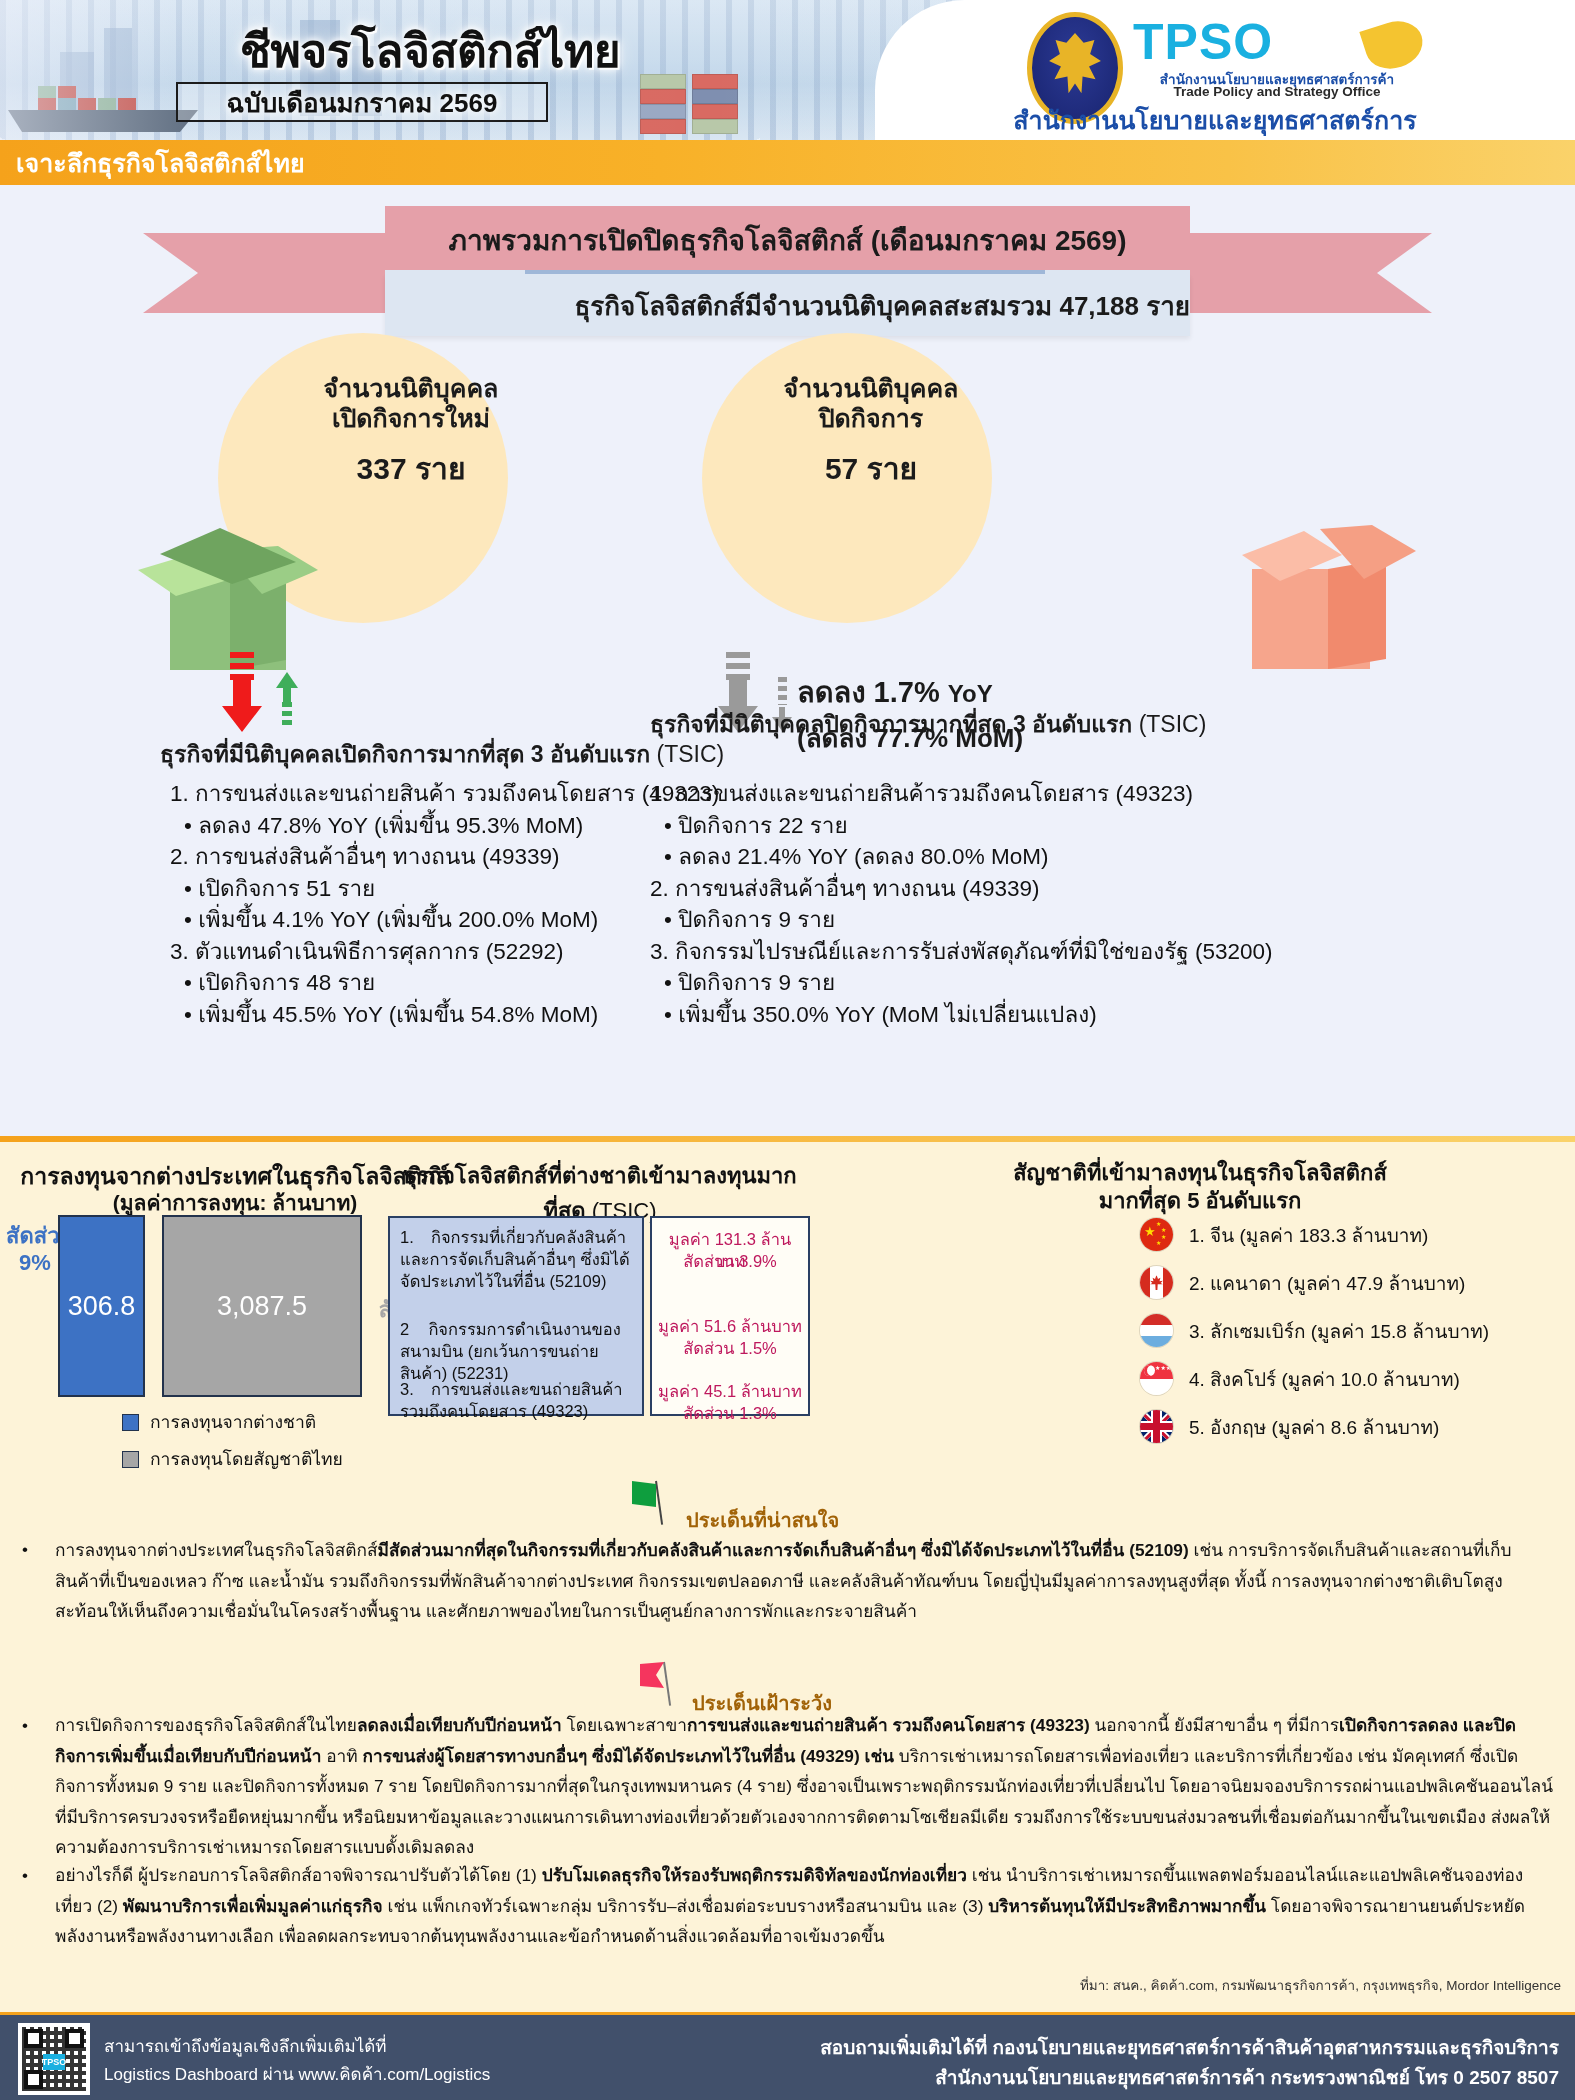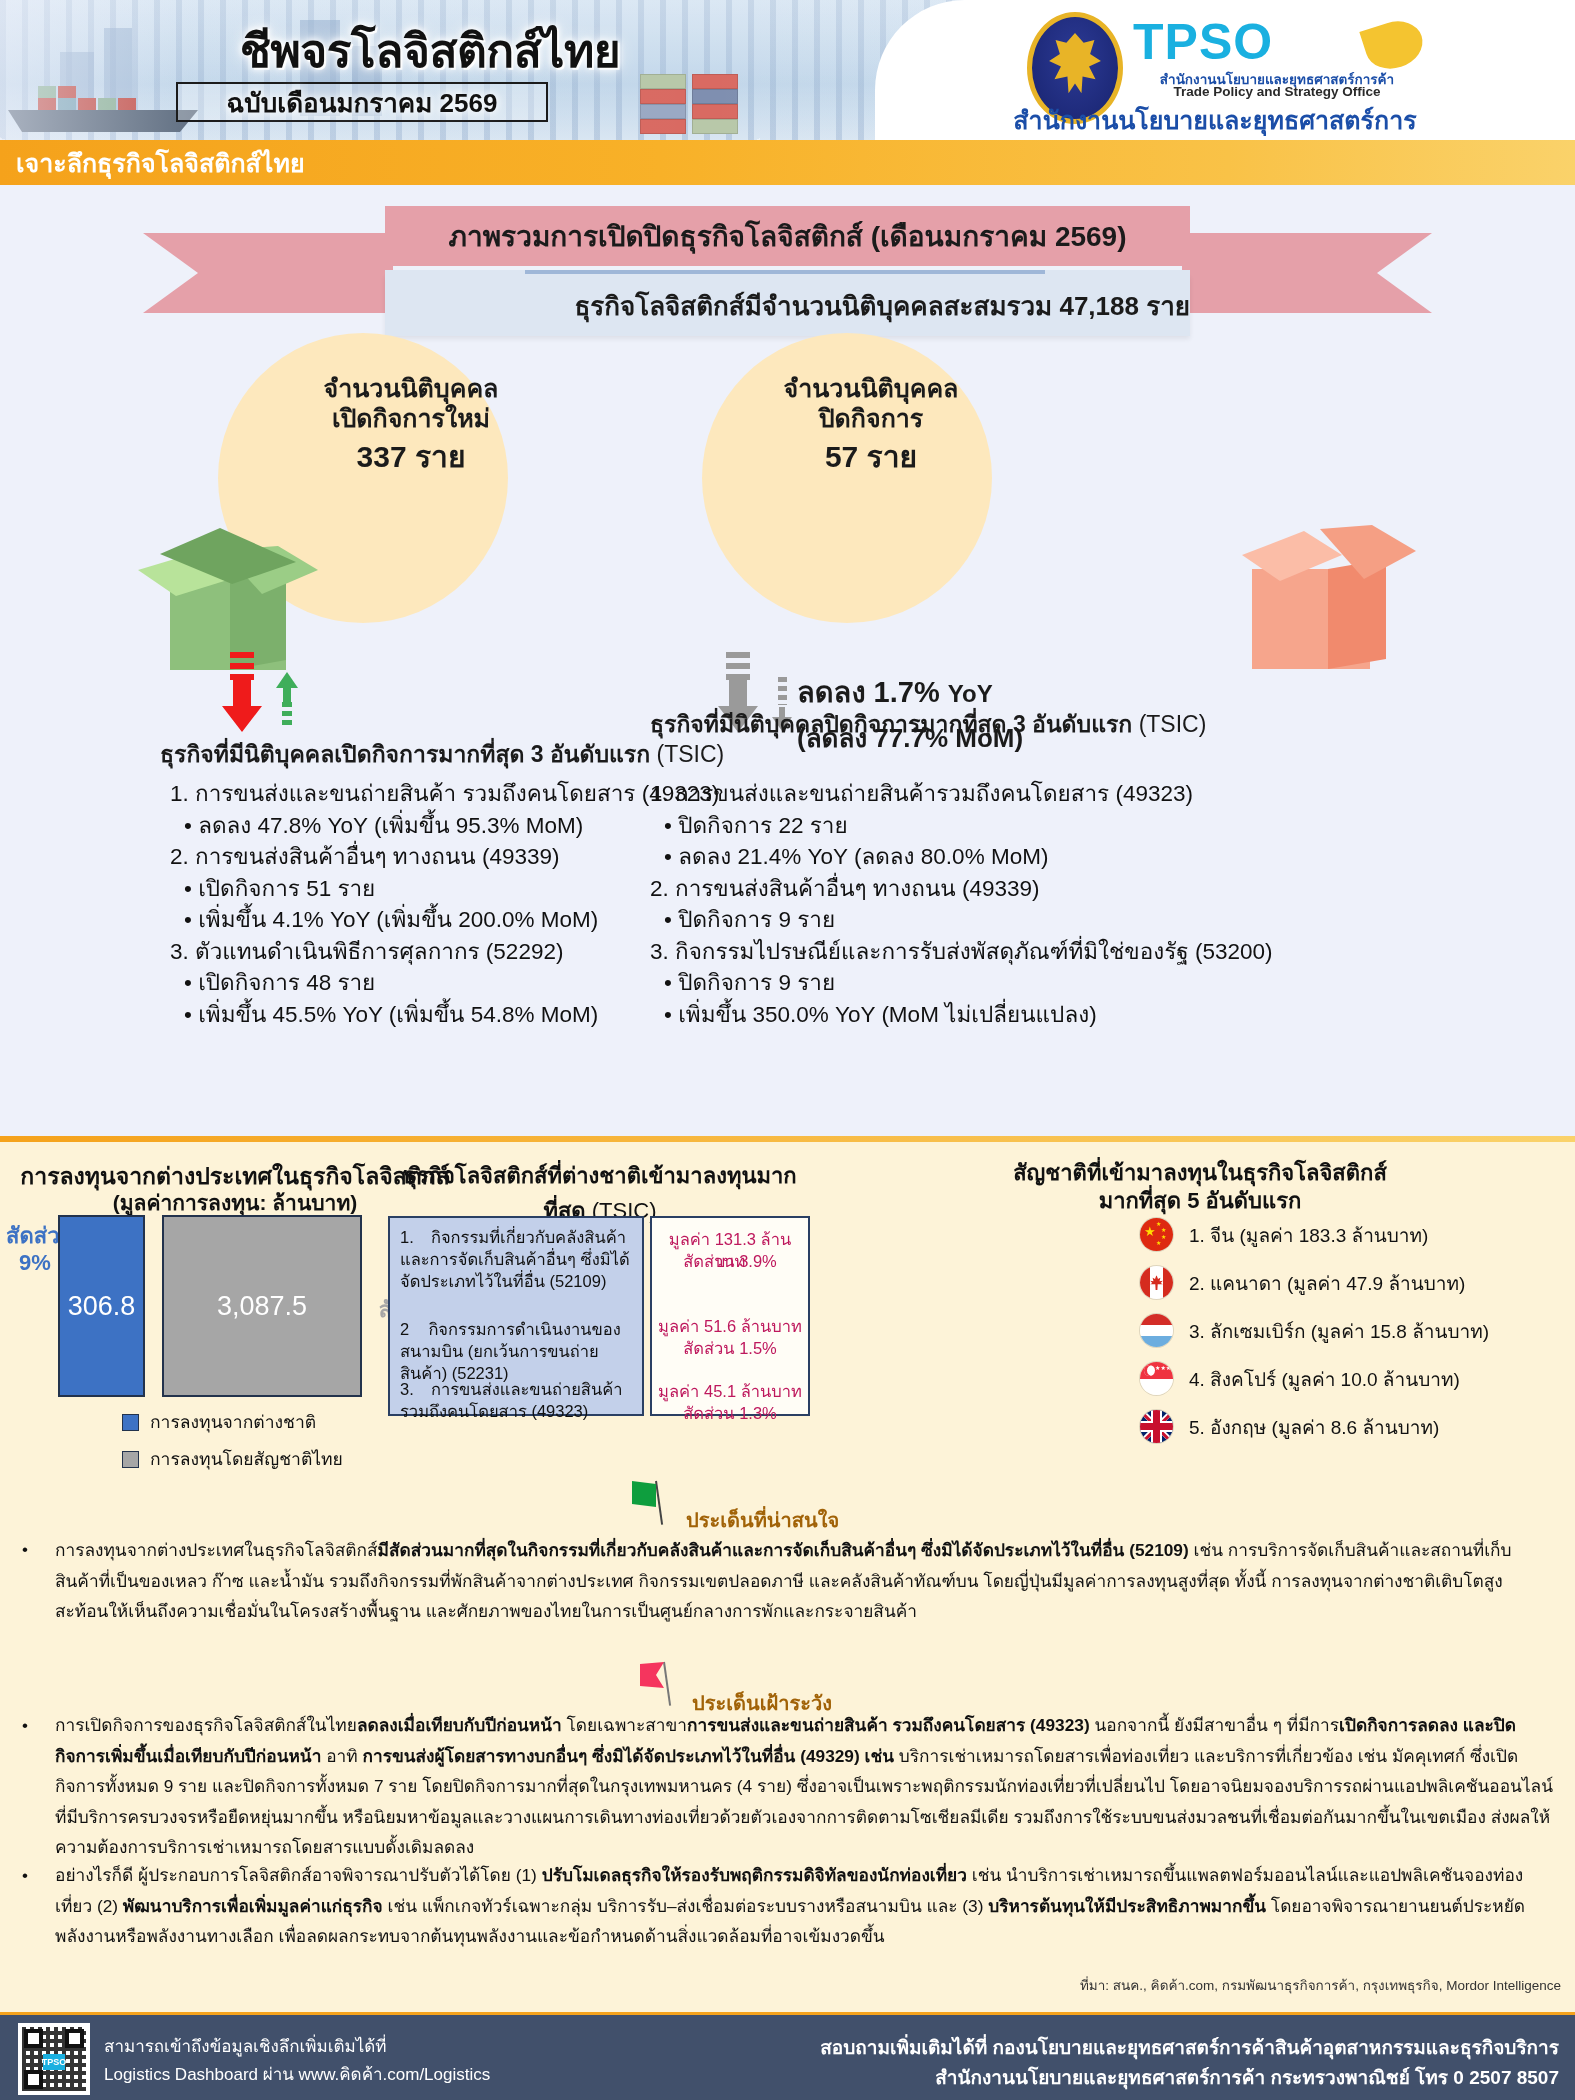"ภาพรวมการเปิดปิดธุรกิจโลจิสติกส์" .ribbon { height: 60px -> 68px }
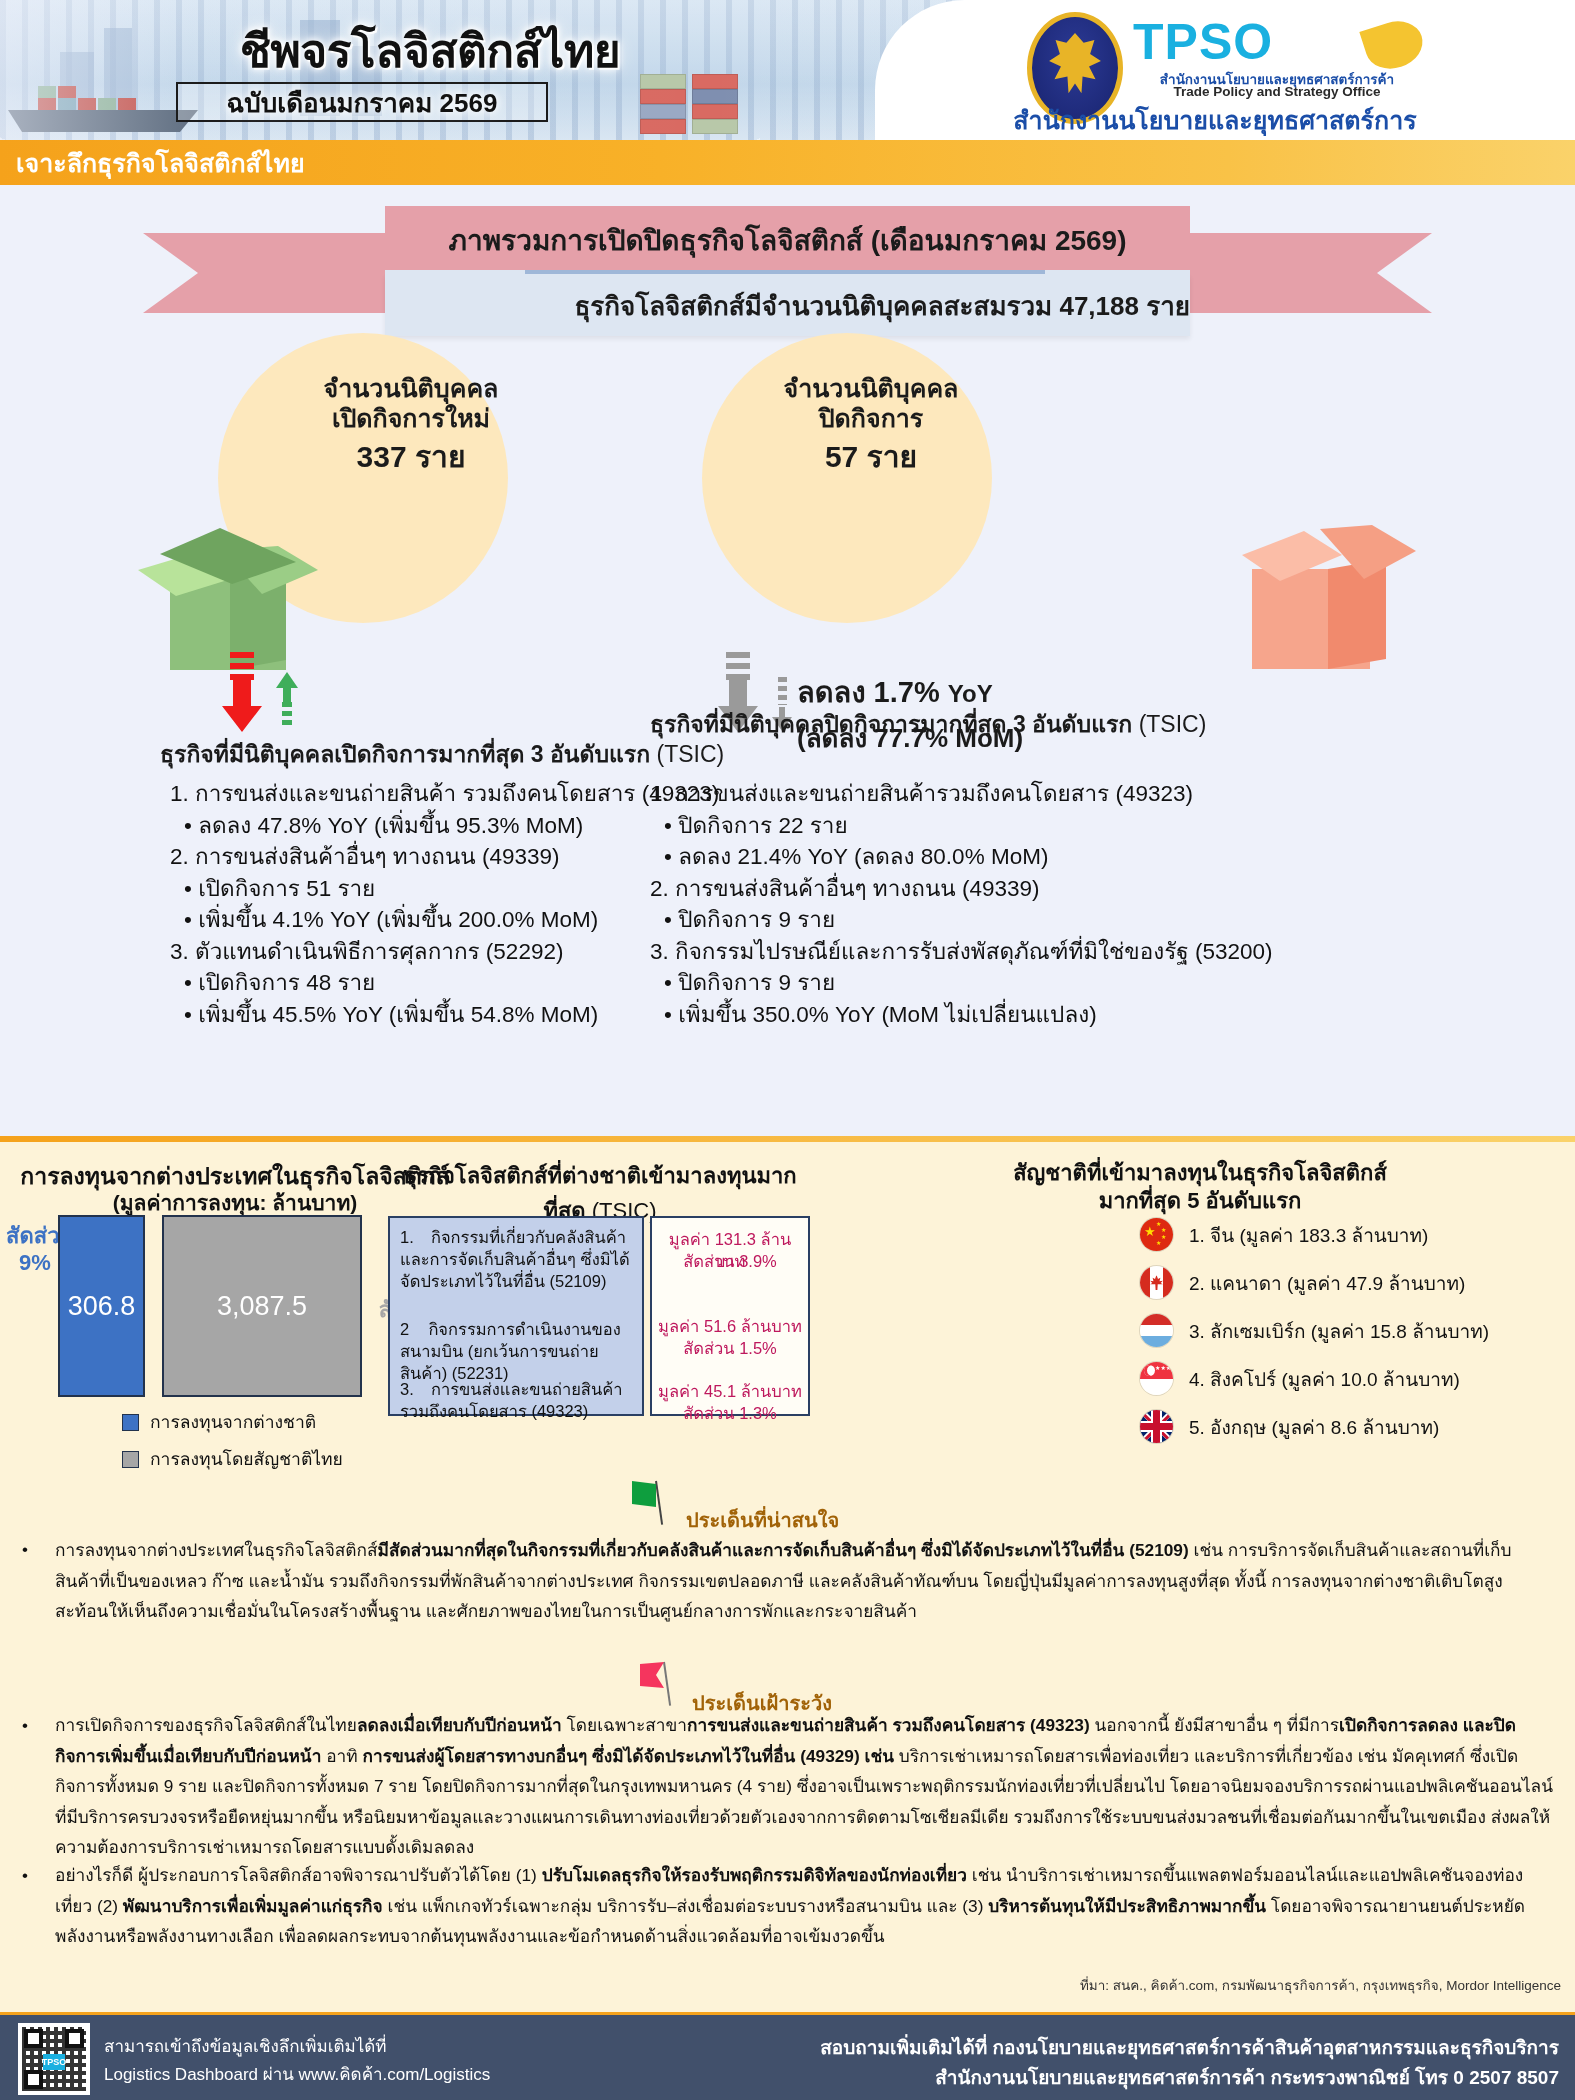"337 ราย" .clab .l2 { margin-top: 0 -> 12px }
